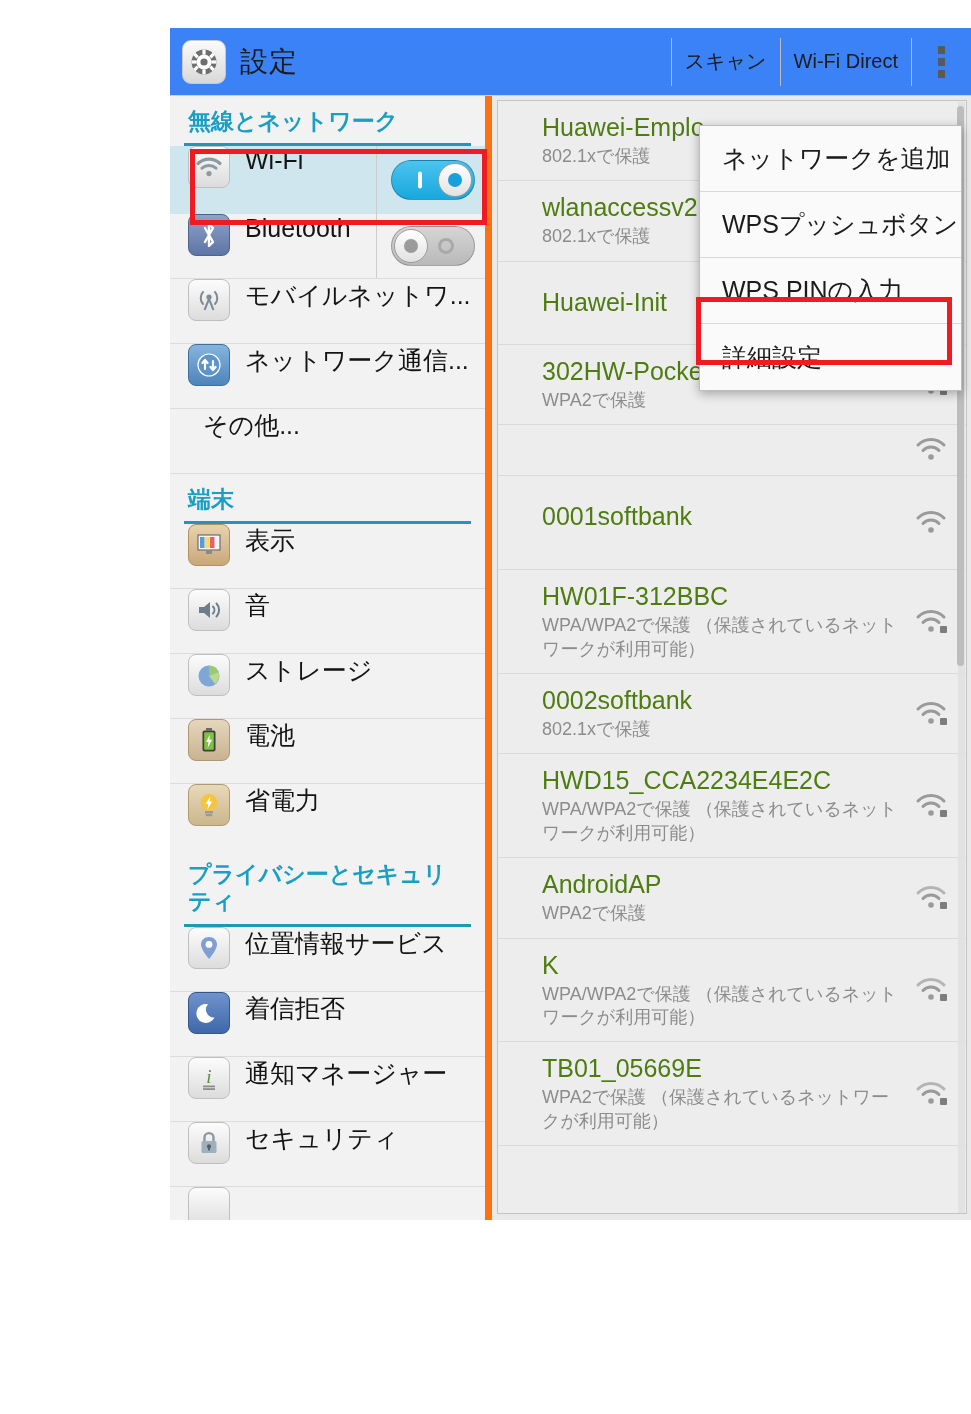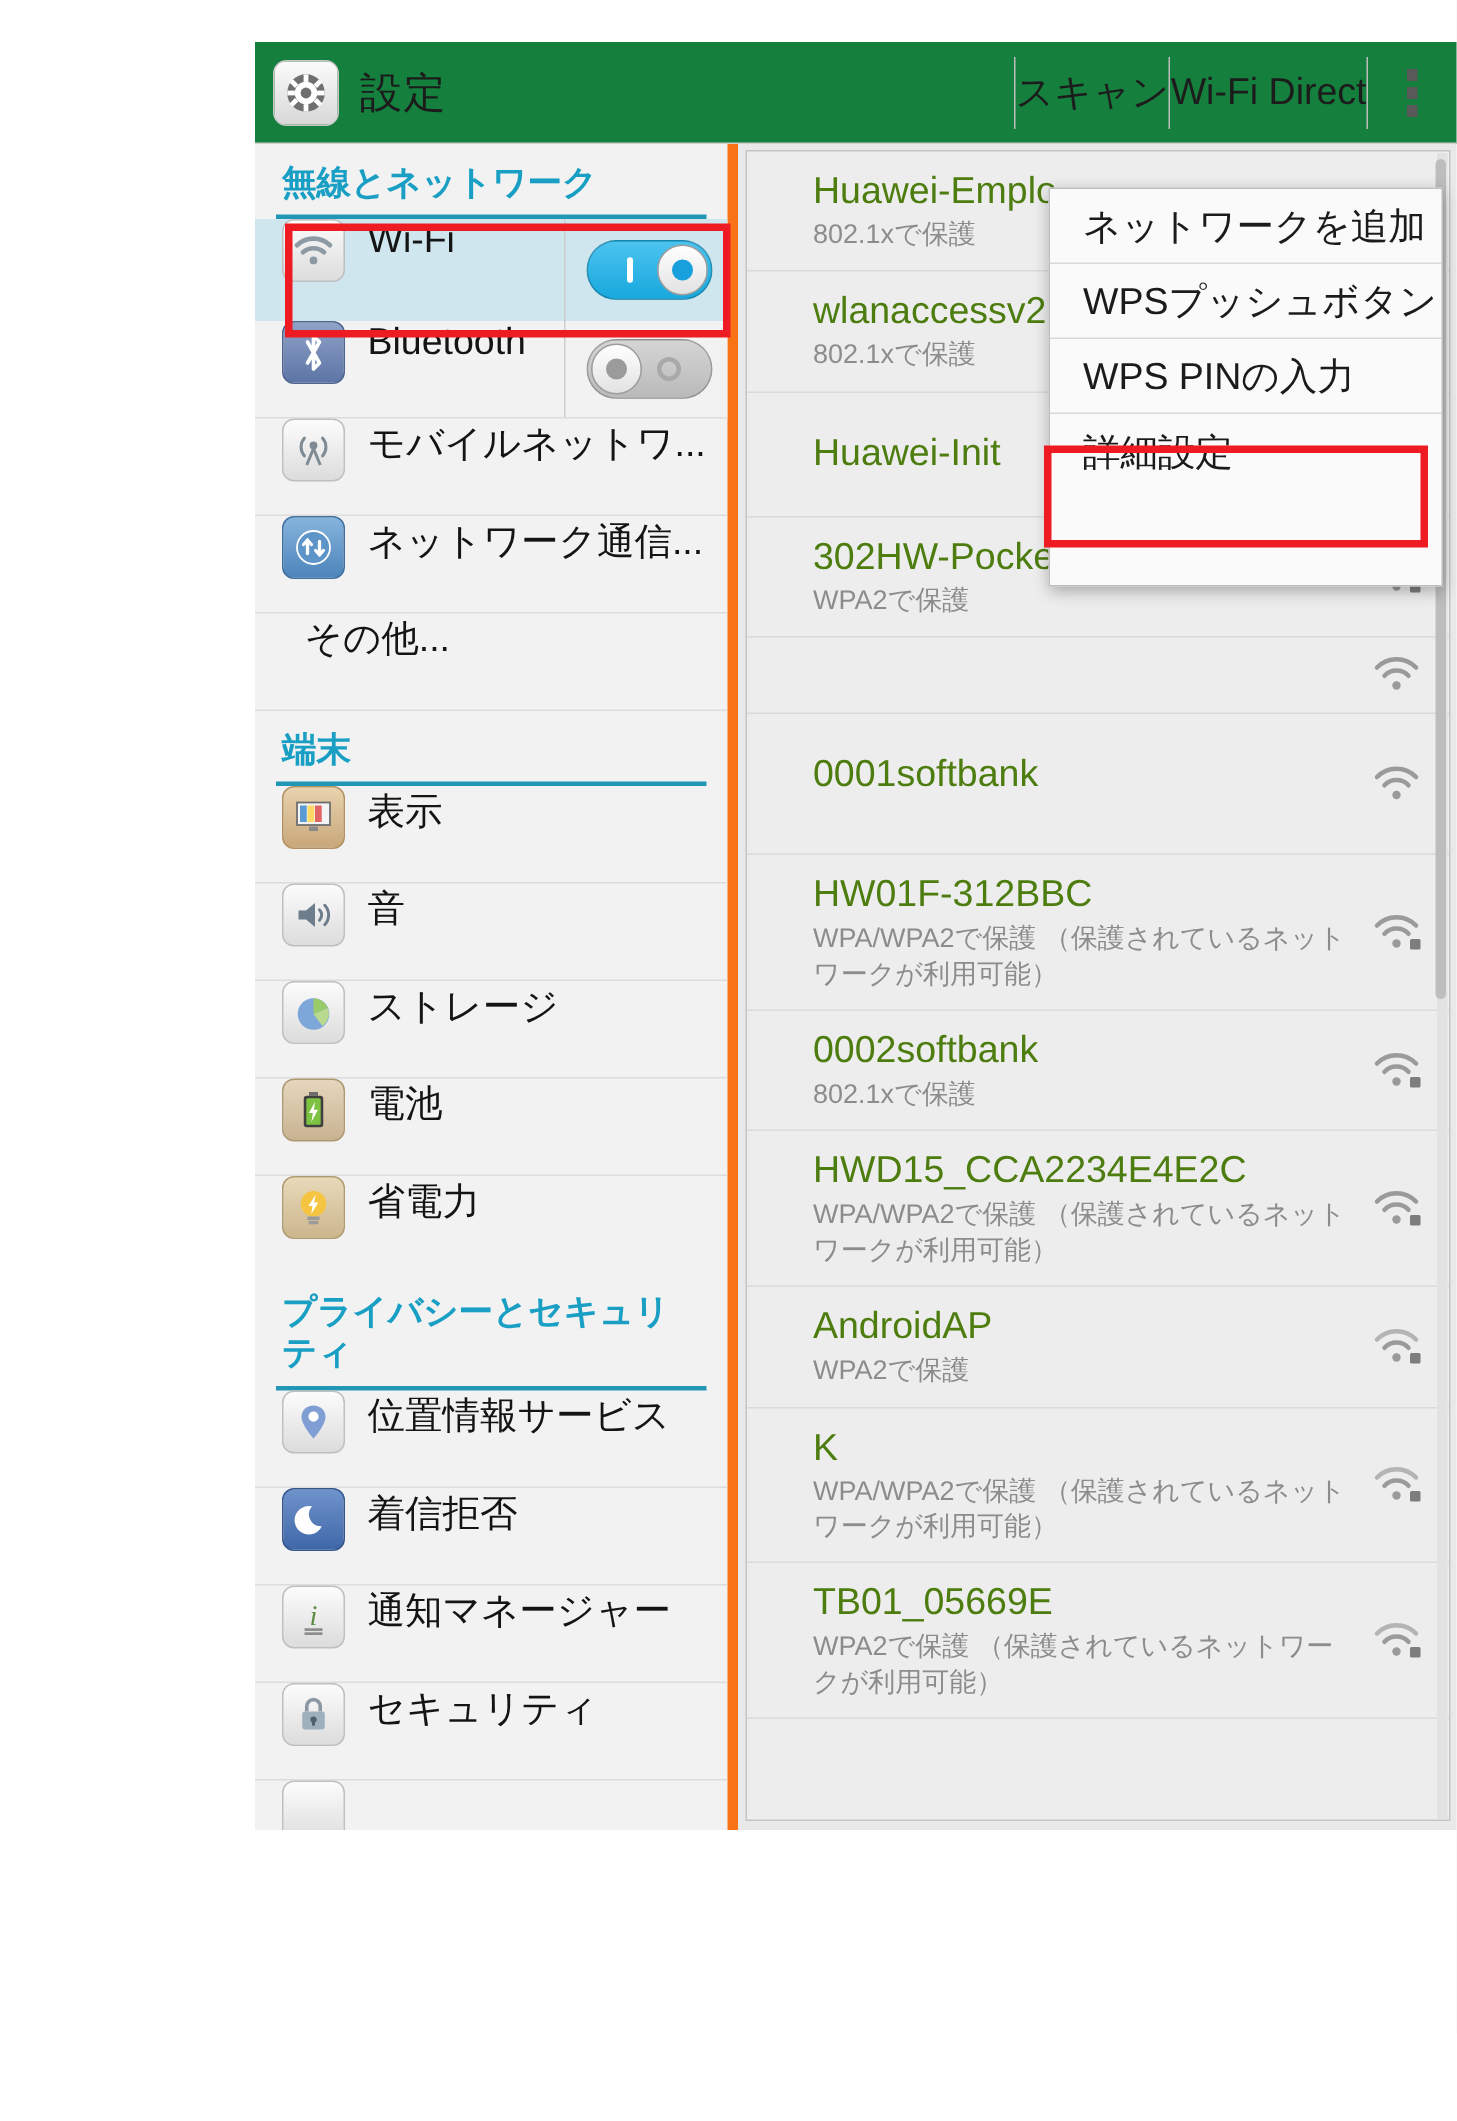"設定" #header { background: #15803d -> #3b82f6 }
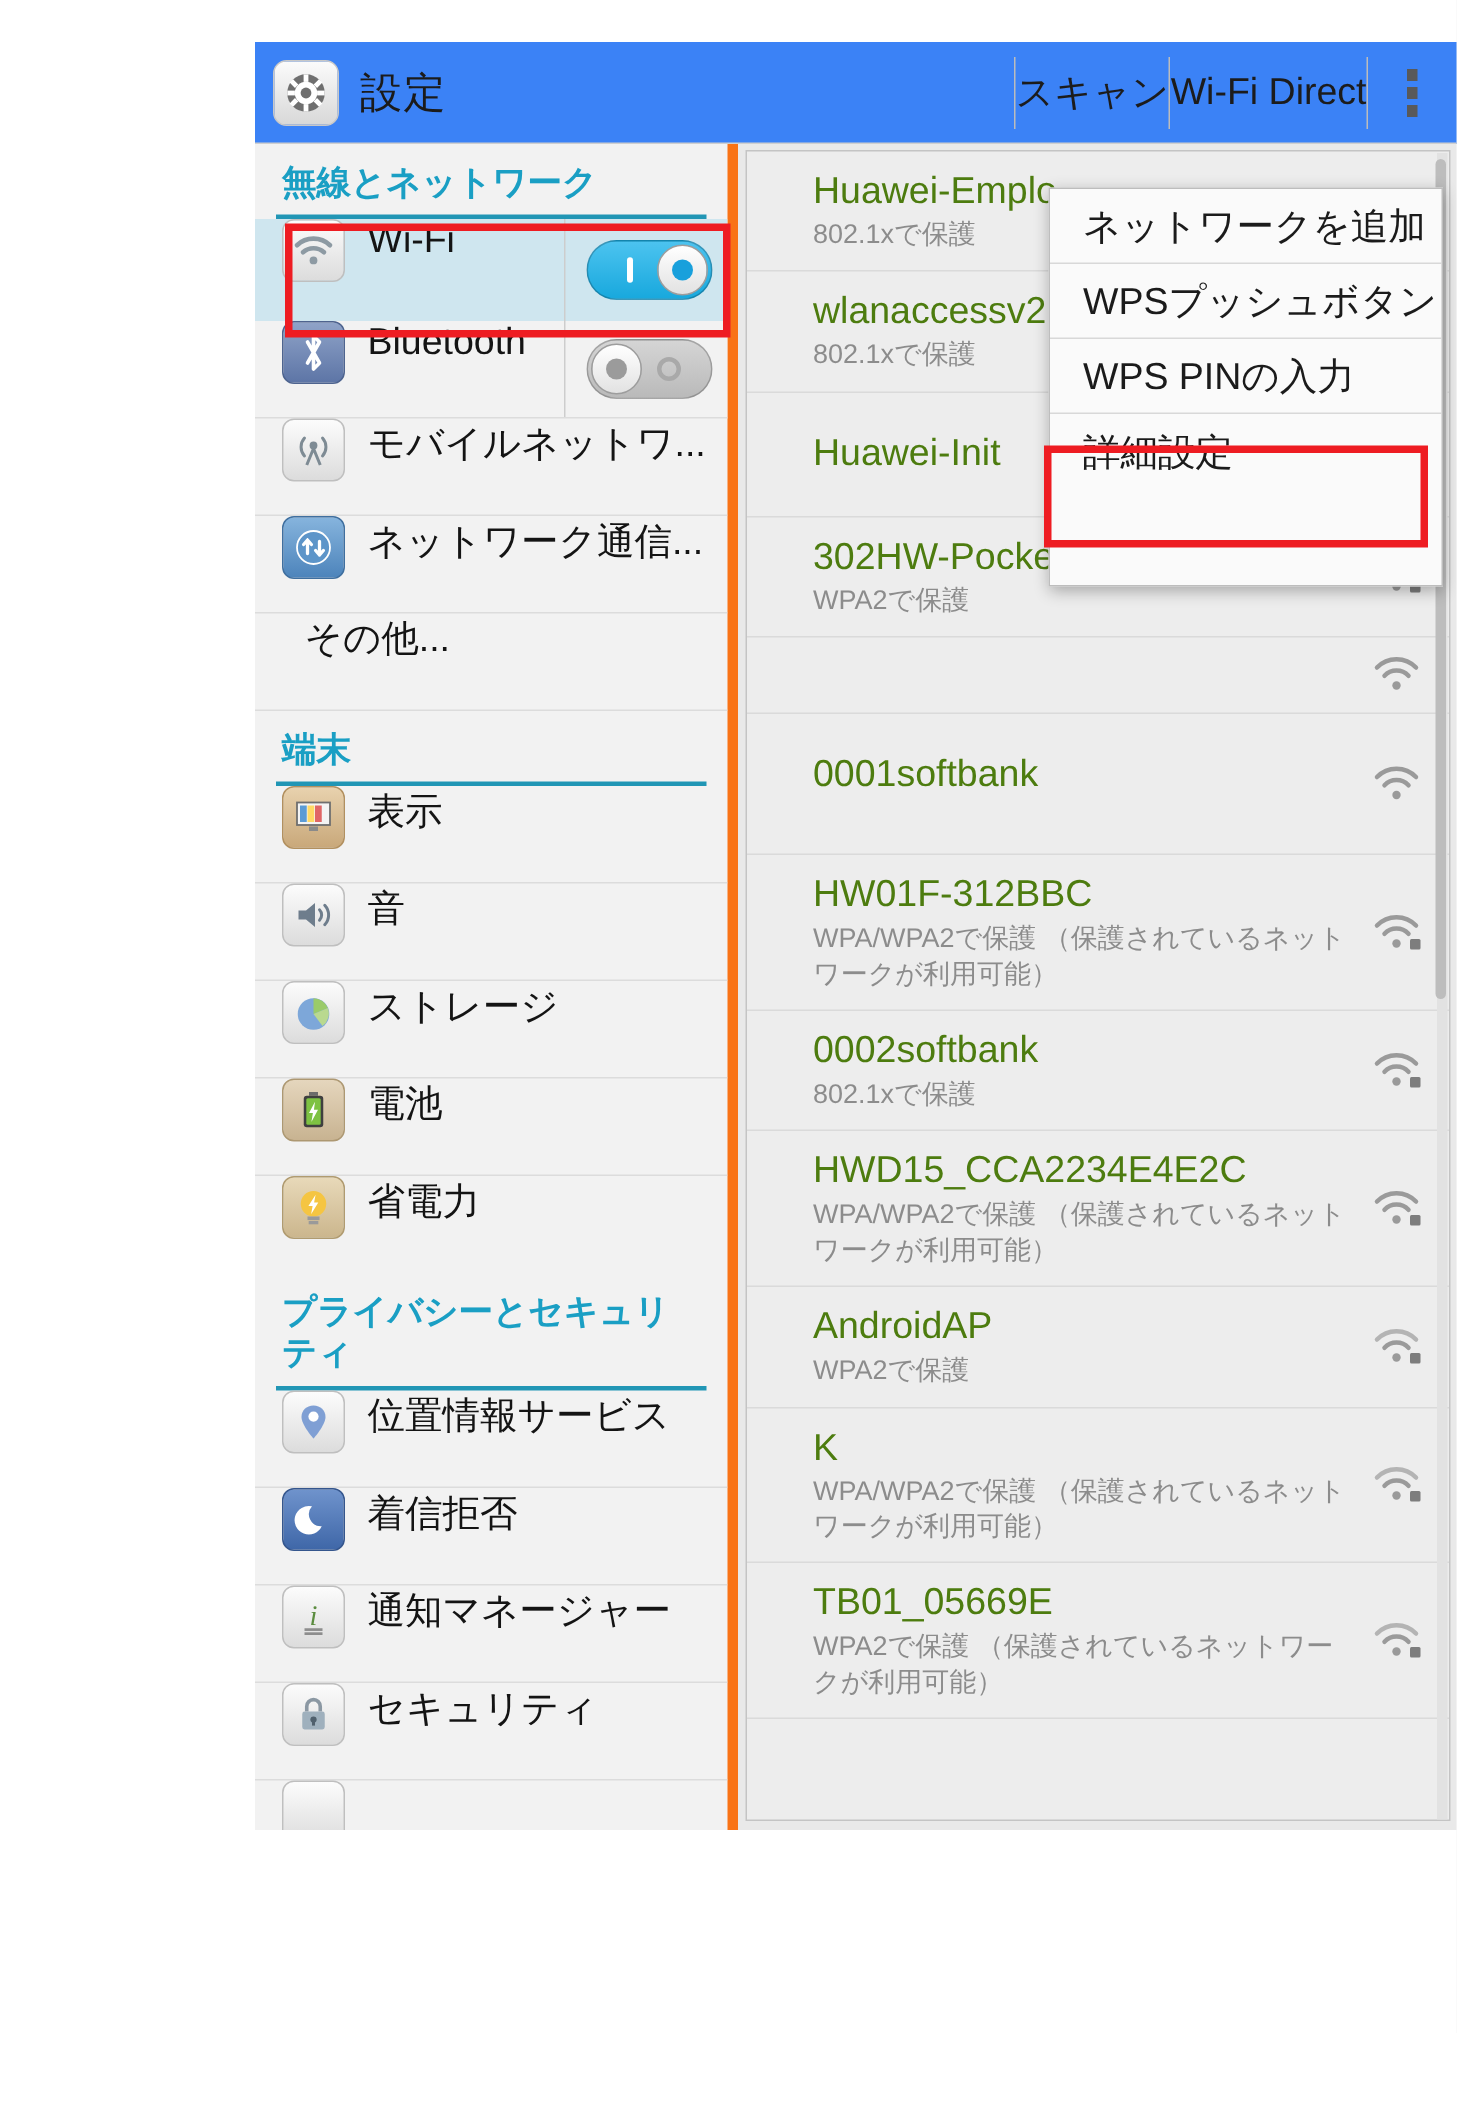"スキャン" .hdr-btn { font-size: 25px -> 20px; padding: 0 0 -> 0 13px }
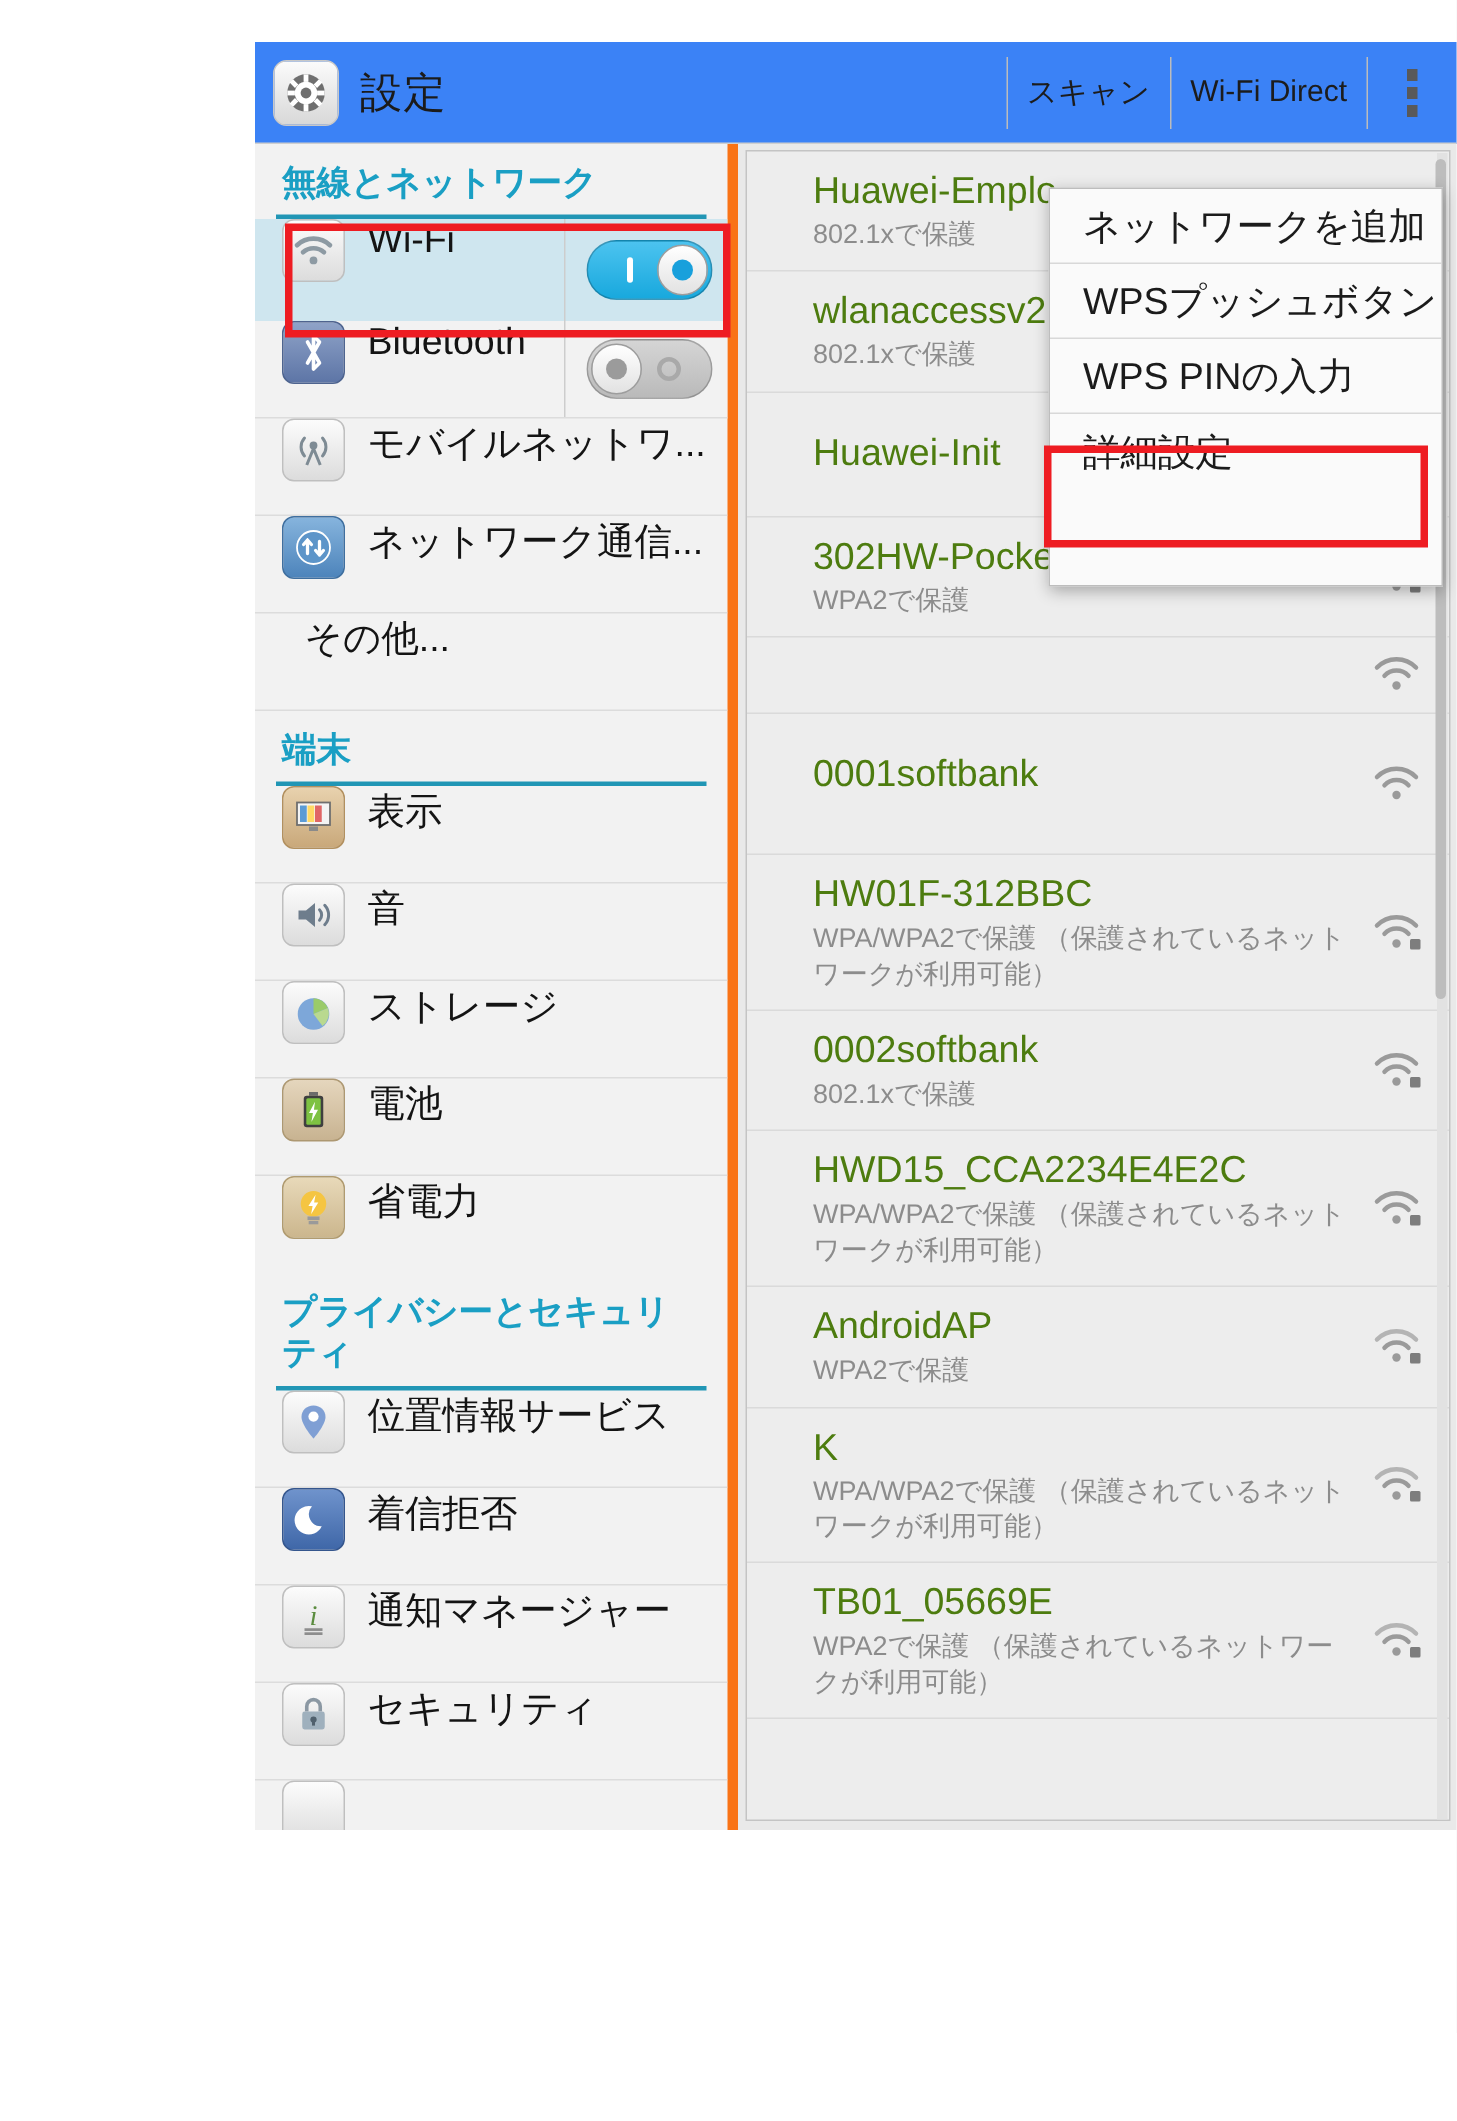"ネットワークを追加" .menu-item { height: 50px -> 66px }
